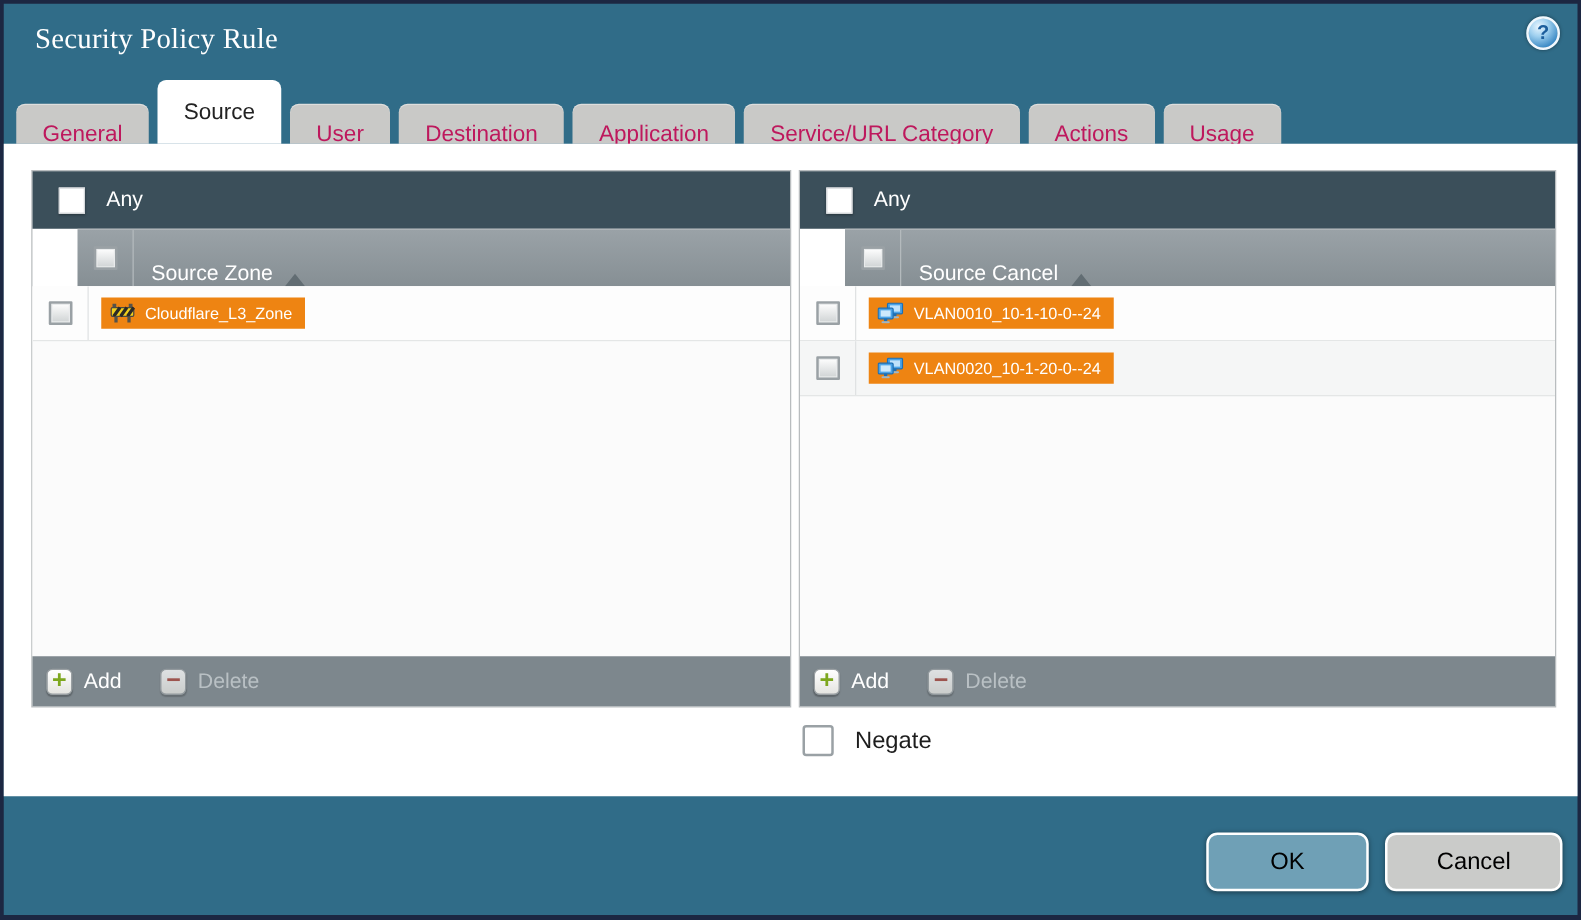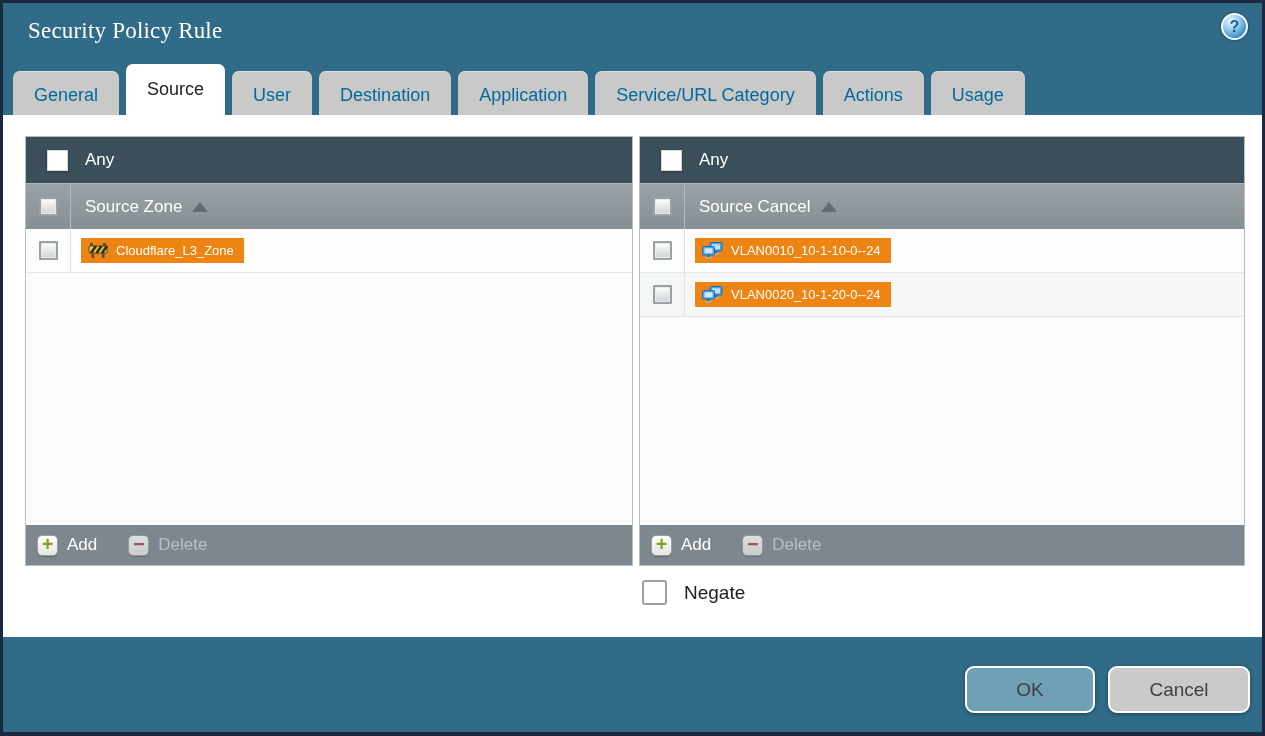"General" .tab { color: #0369a1 -> #be185d; height: 44px -> 32px }
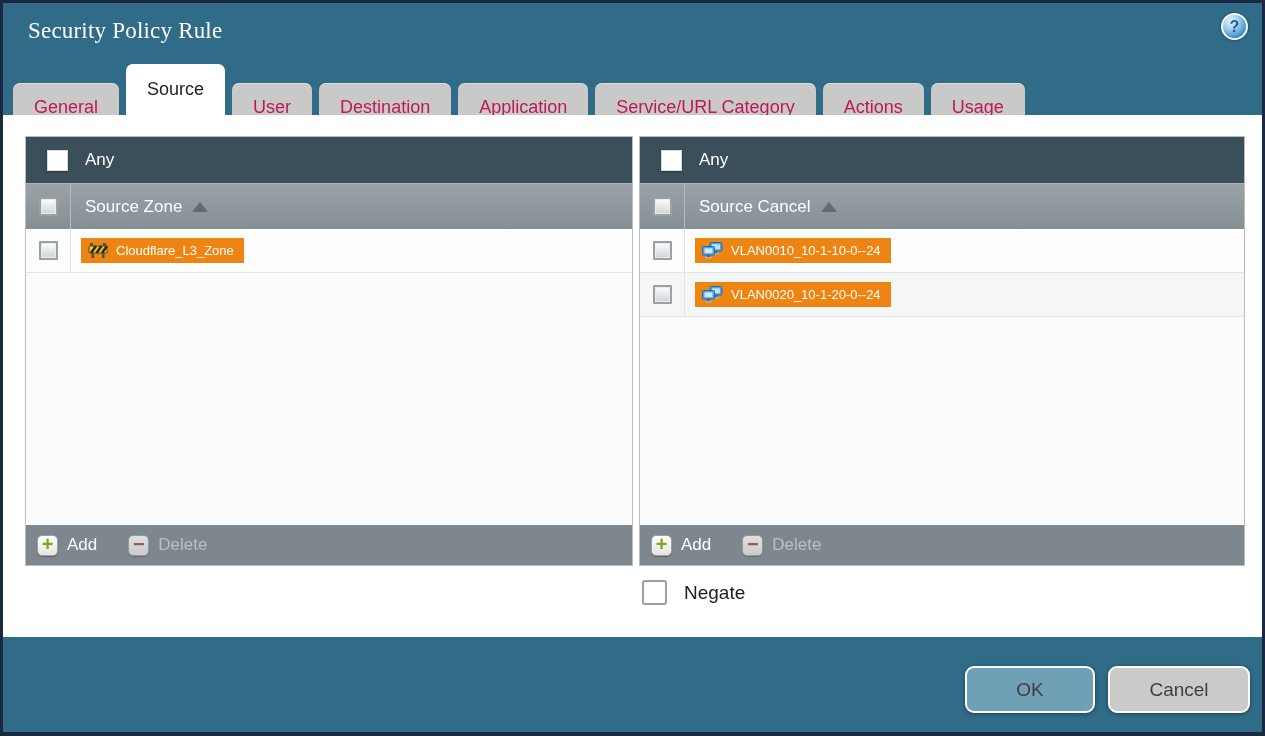"Source Zone" .col-header { align-items: center -> flex-end; margin-left: none -> 36px }
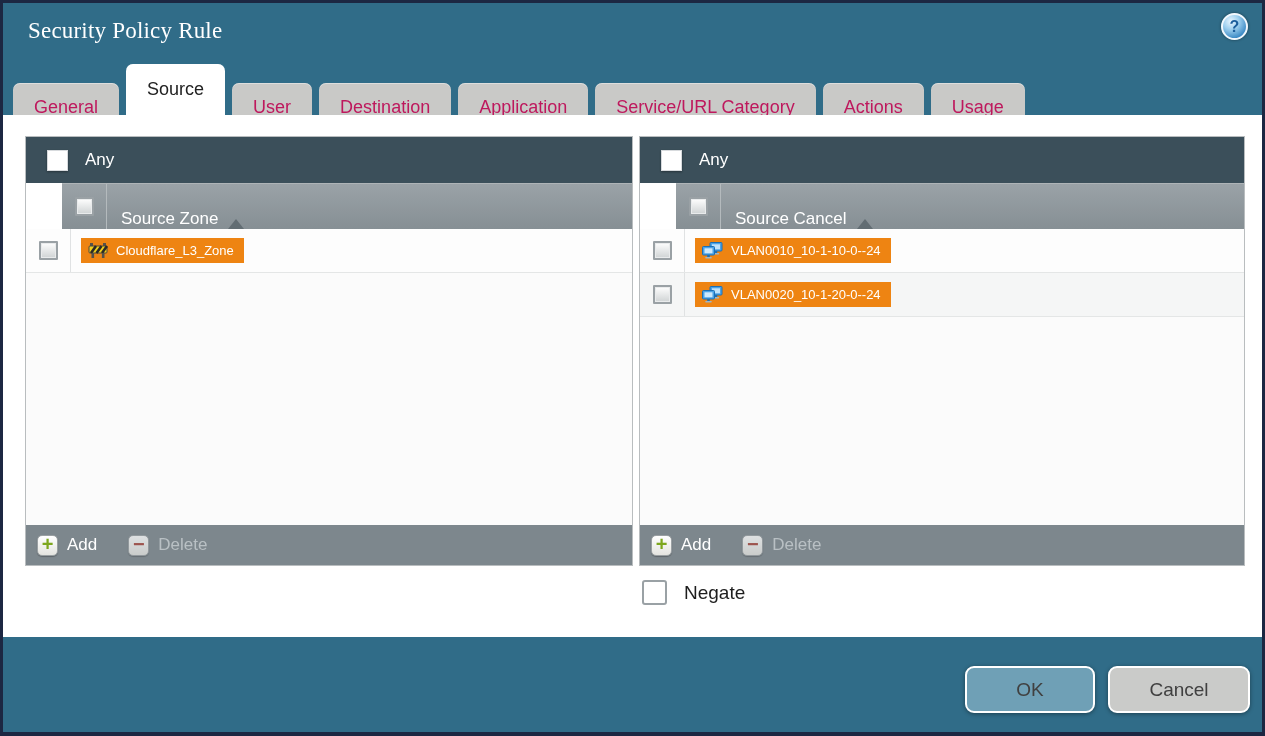"OK" .btn { color: #404040 -> #000000 }
